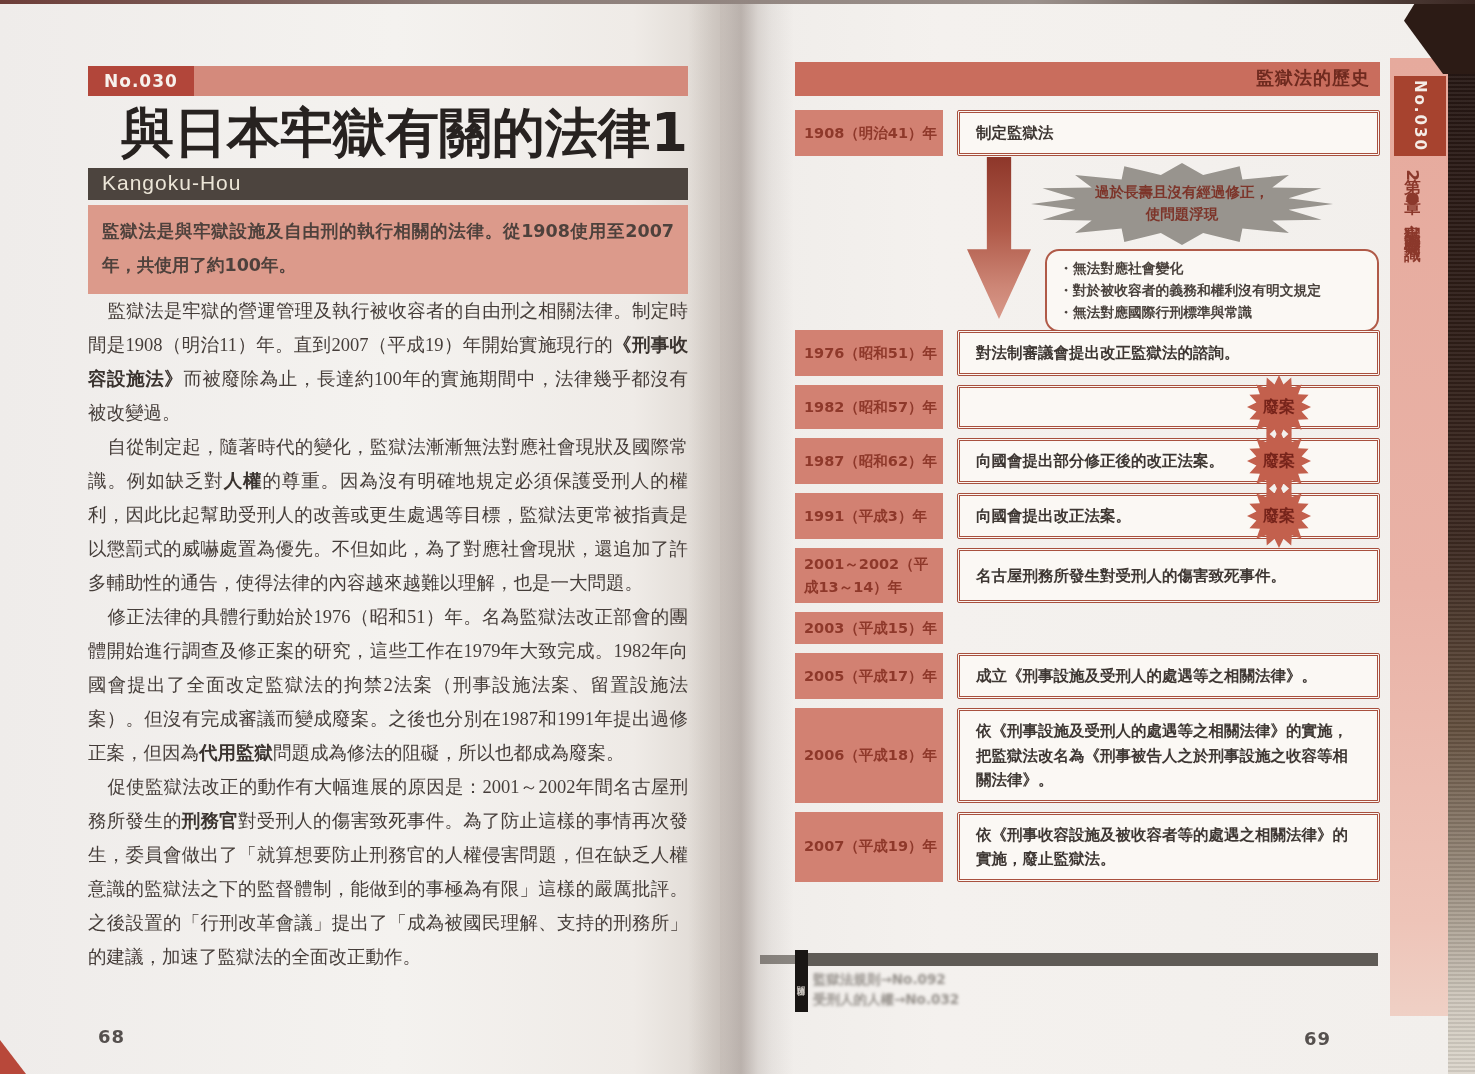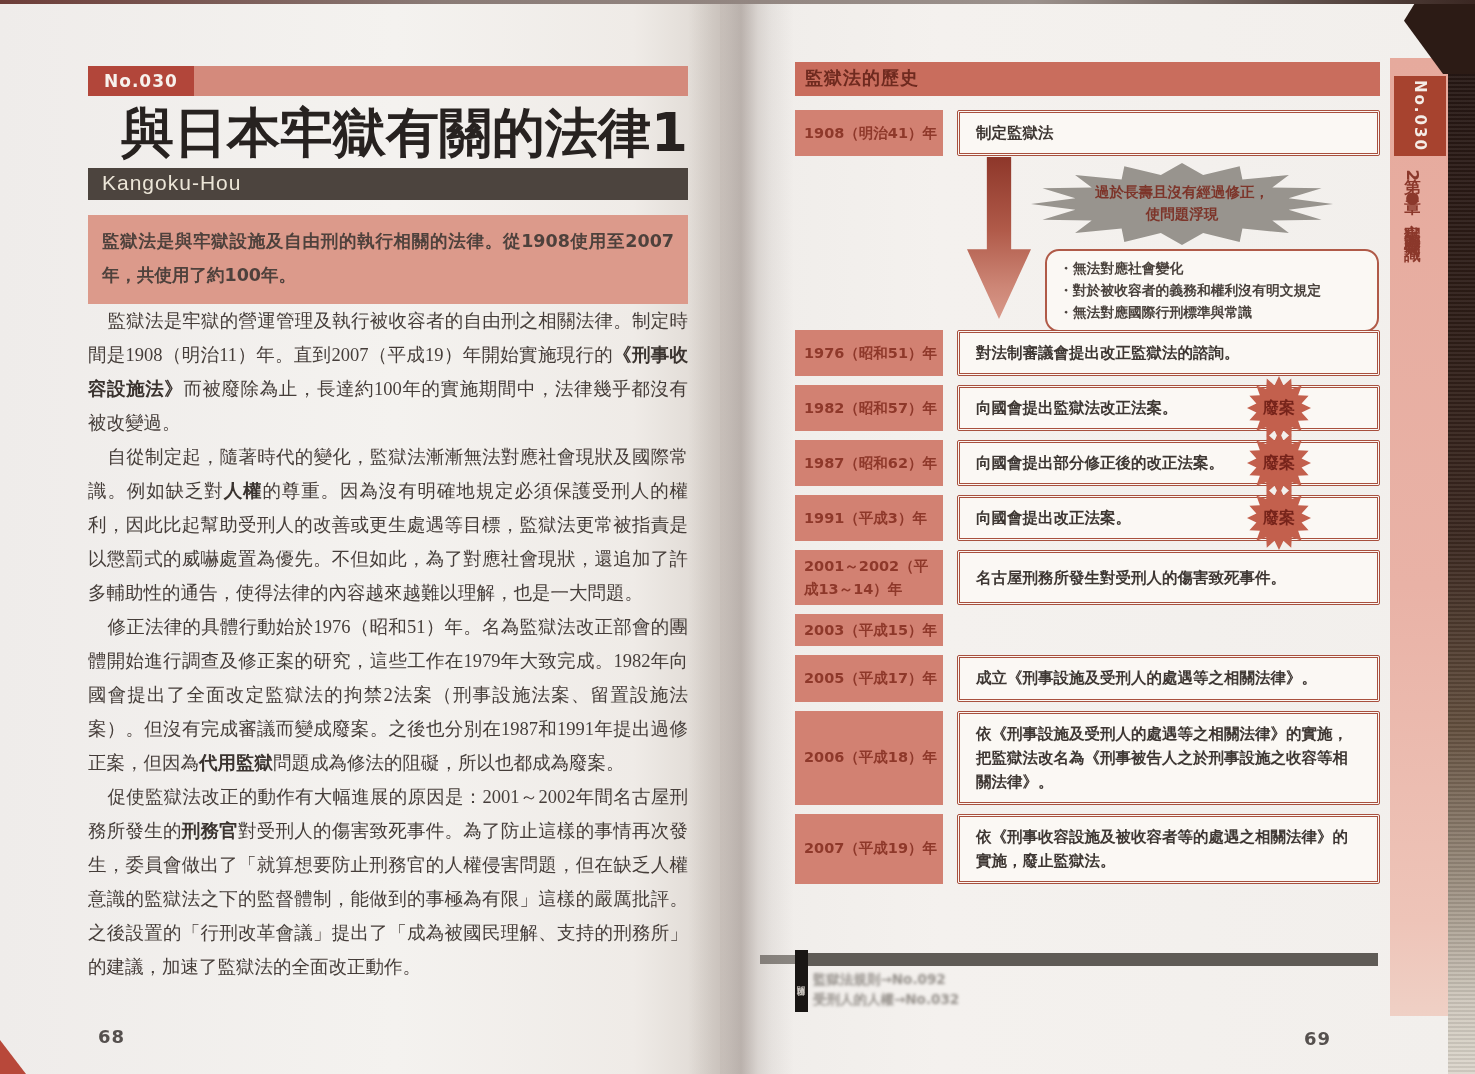"監獄法的歷史" .diagram-titlebar { text-align: none -> right }
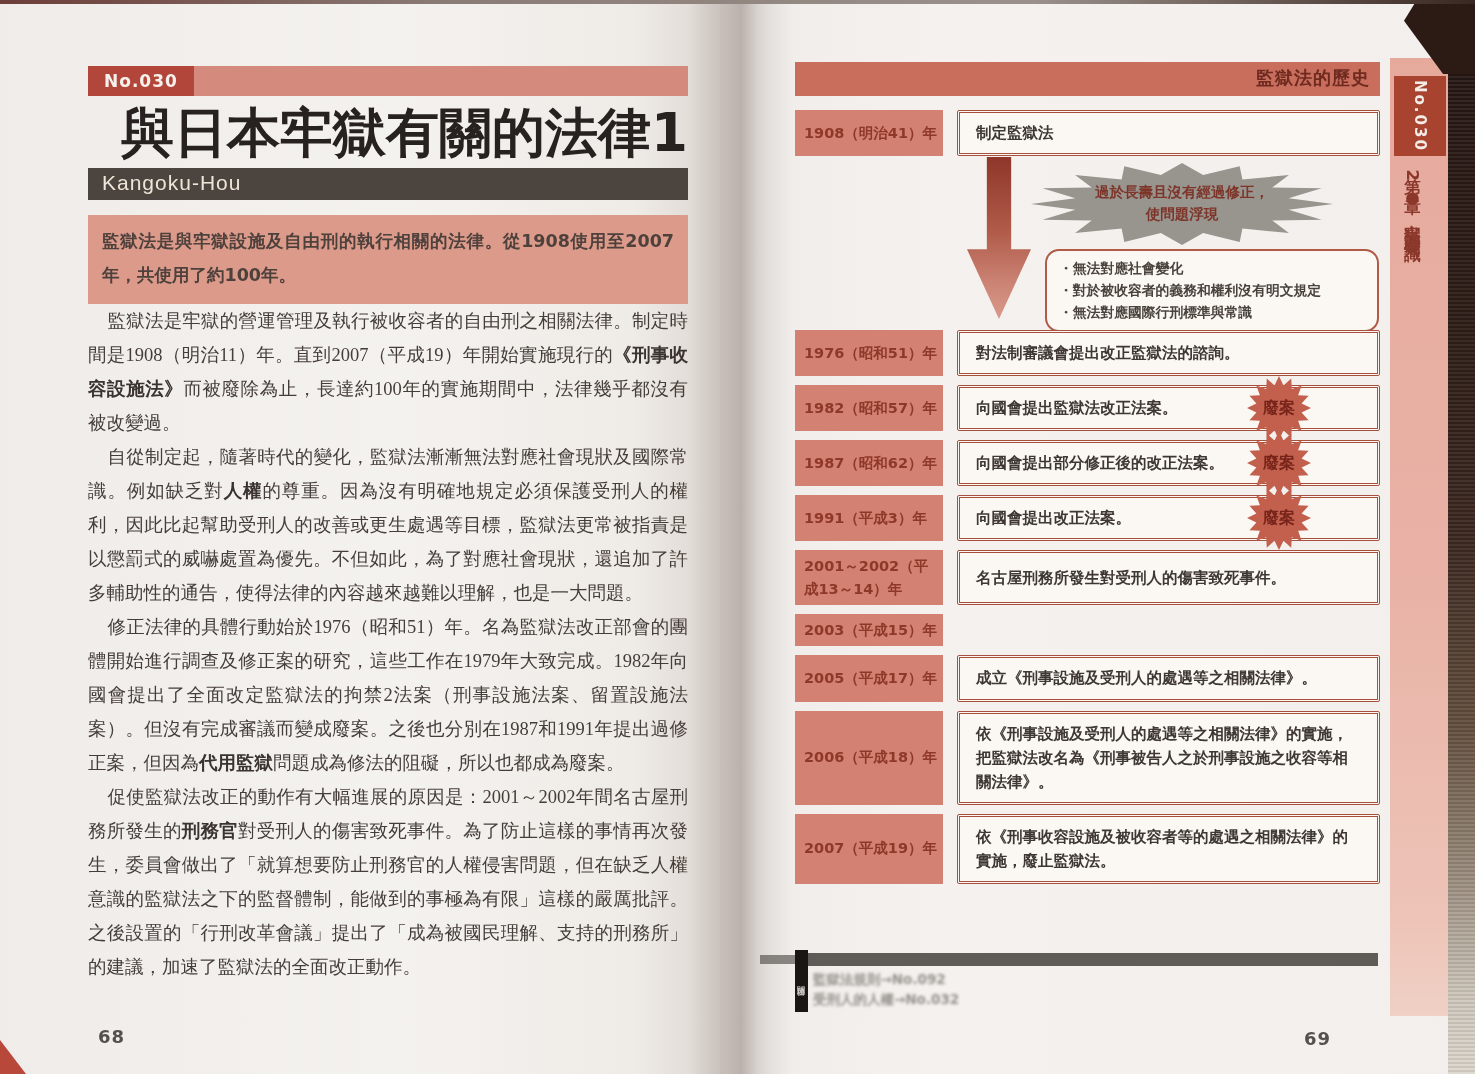"監獄法是與牢獄設施及自由刑的執行相關的法律。從1908使用至2007年，共使用了" .intro-box { margin-top: 15px -> 5px }
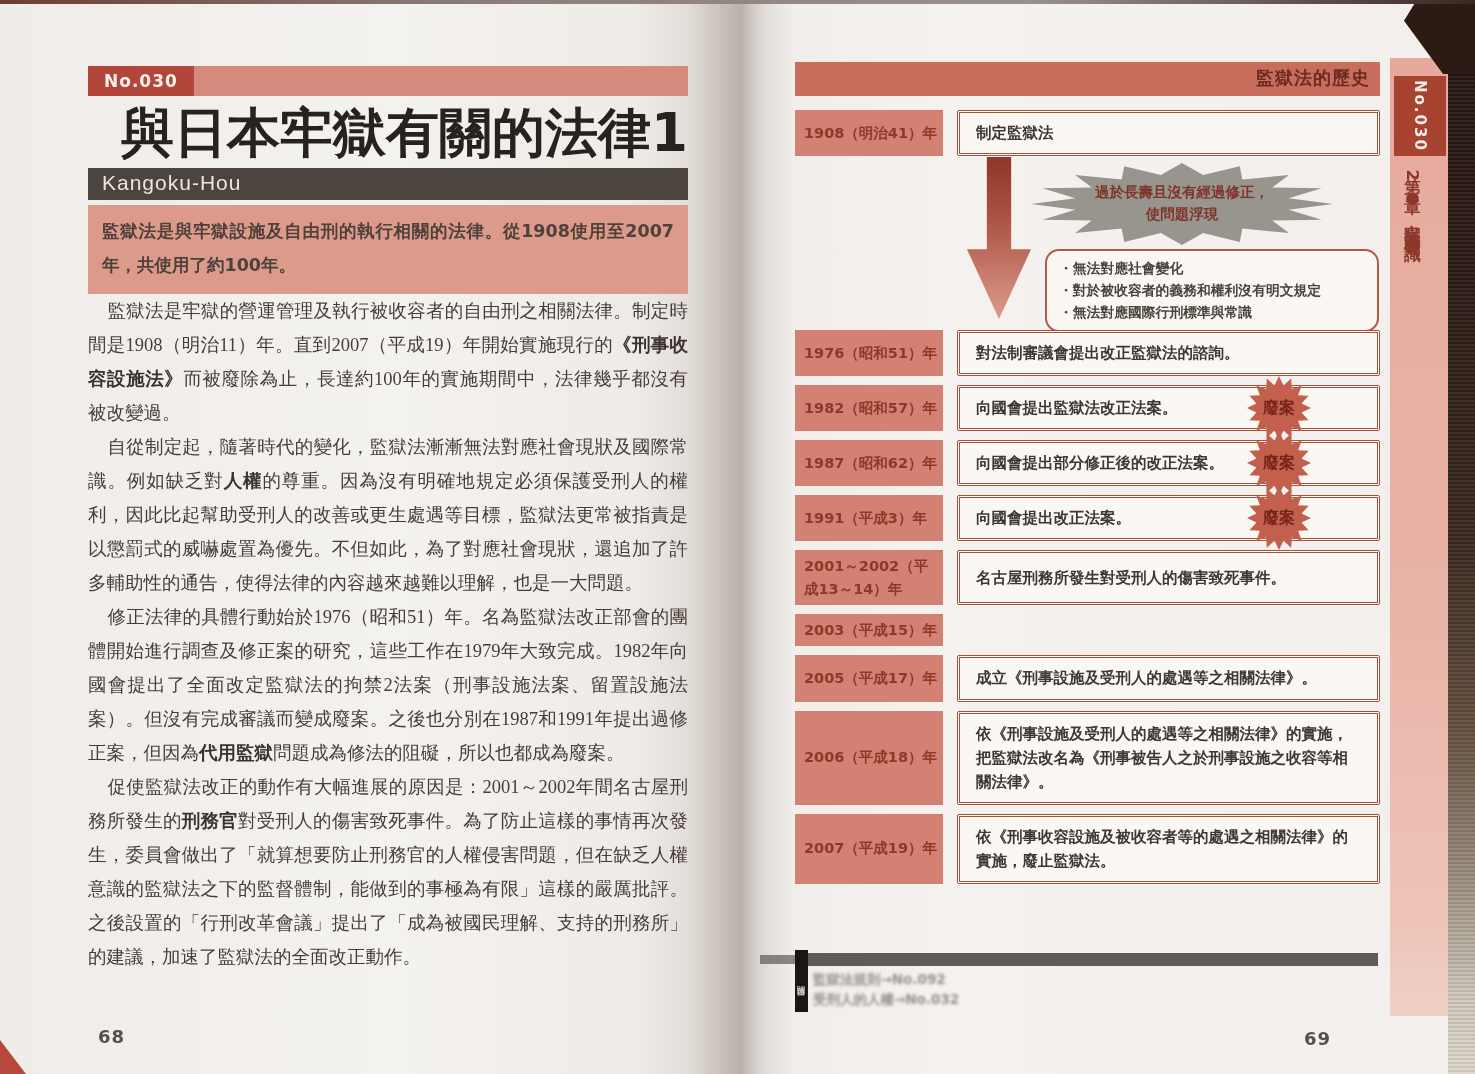"向國會提出監獄法改正法案。" span.t-text { html: <span>向國會提出監獄法改正法案。</span> -> none }
